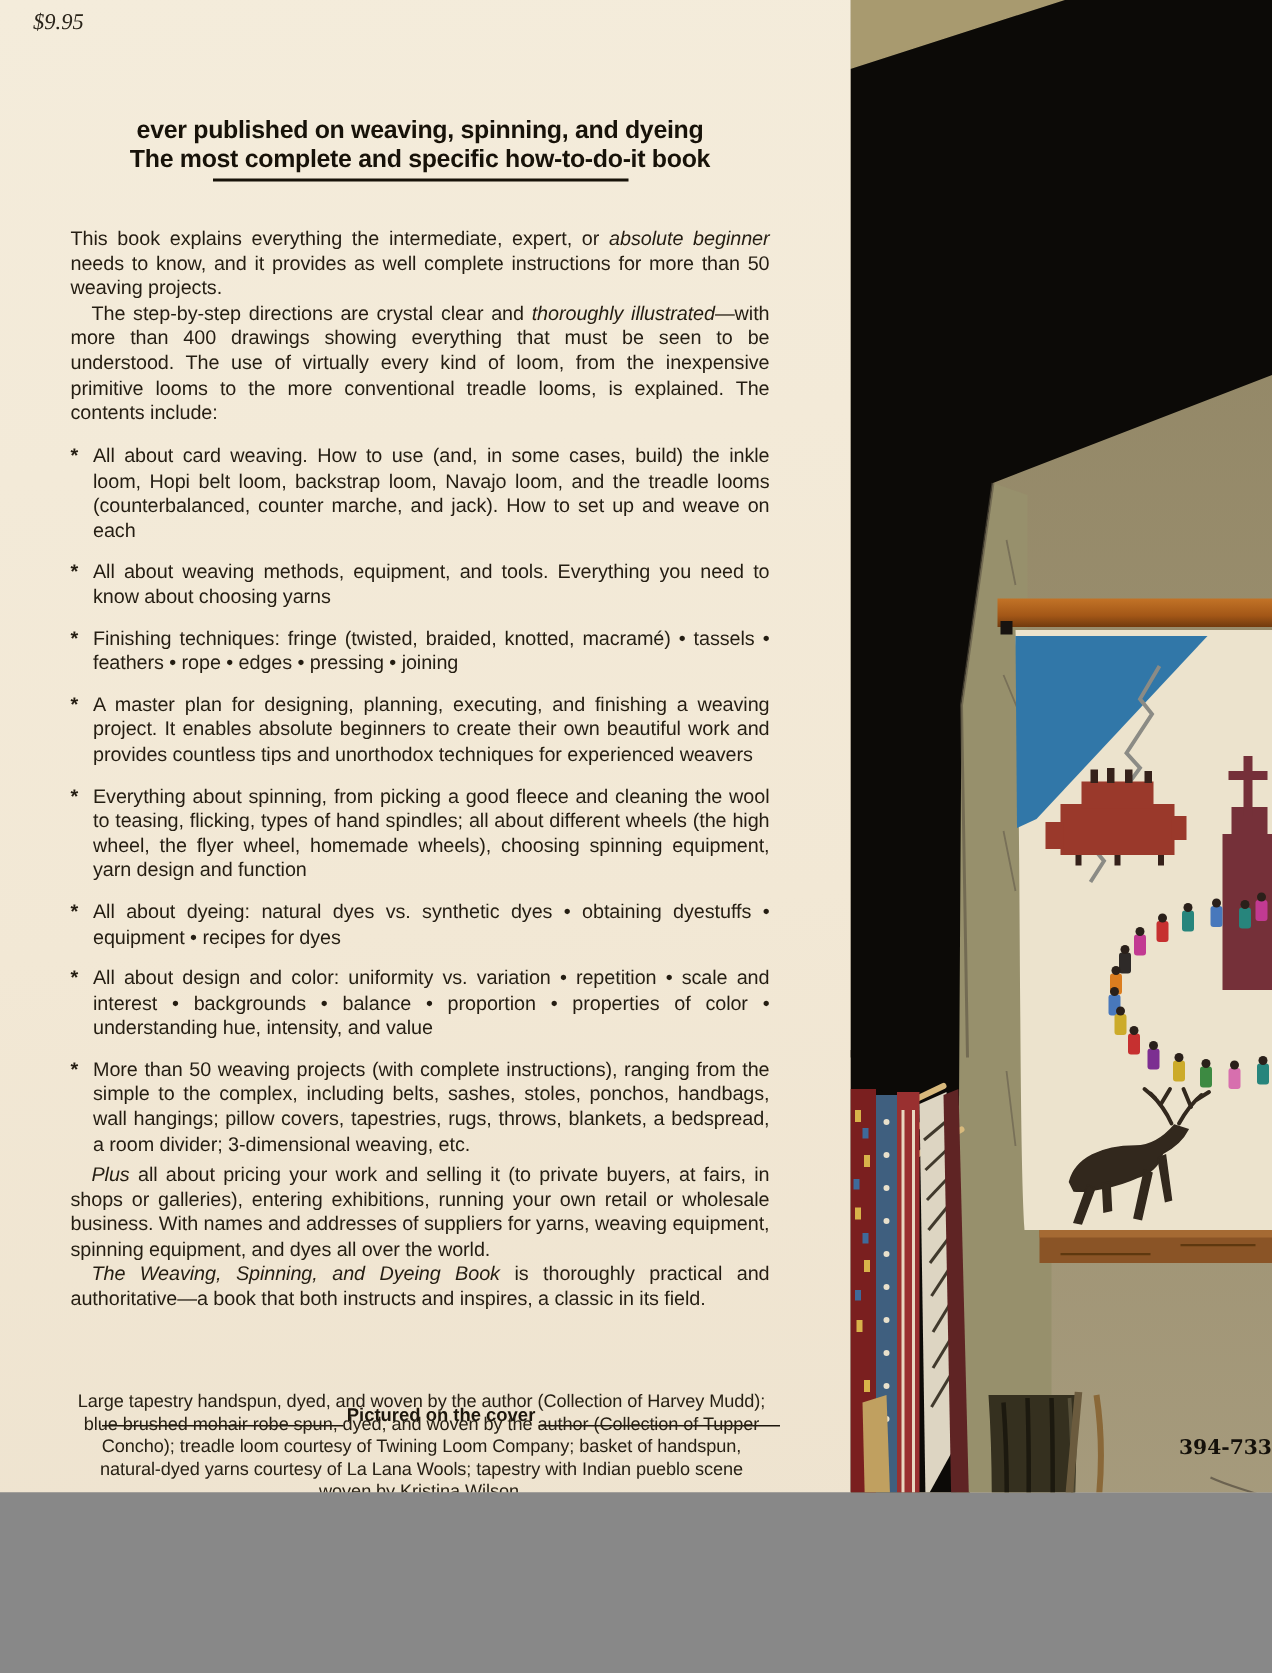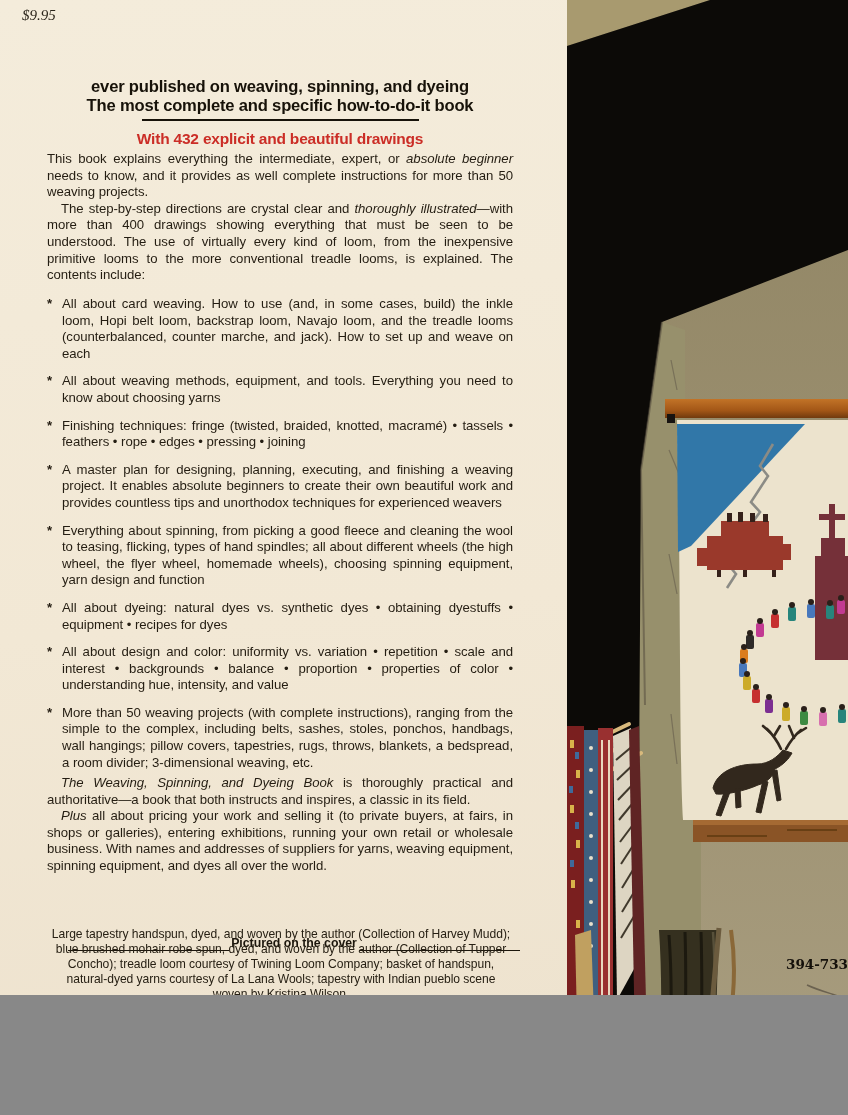"With 432 explicit and beautiful" div.subhead { html: <div>With 432 explicit and beautiful drawings</div> -> none }
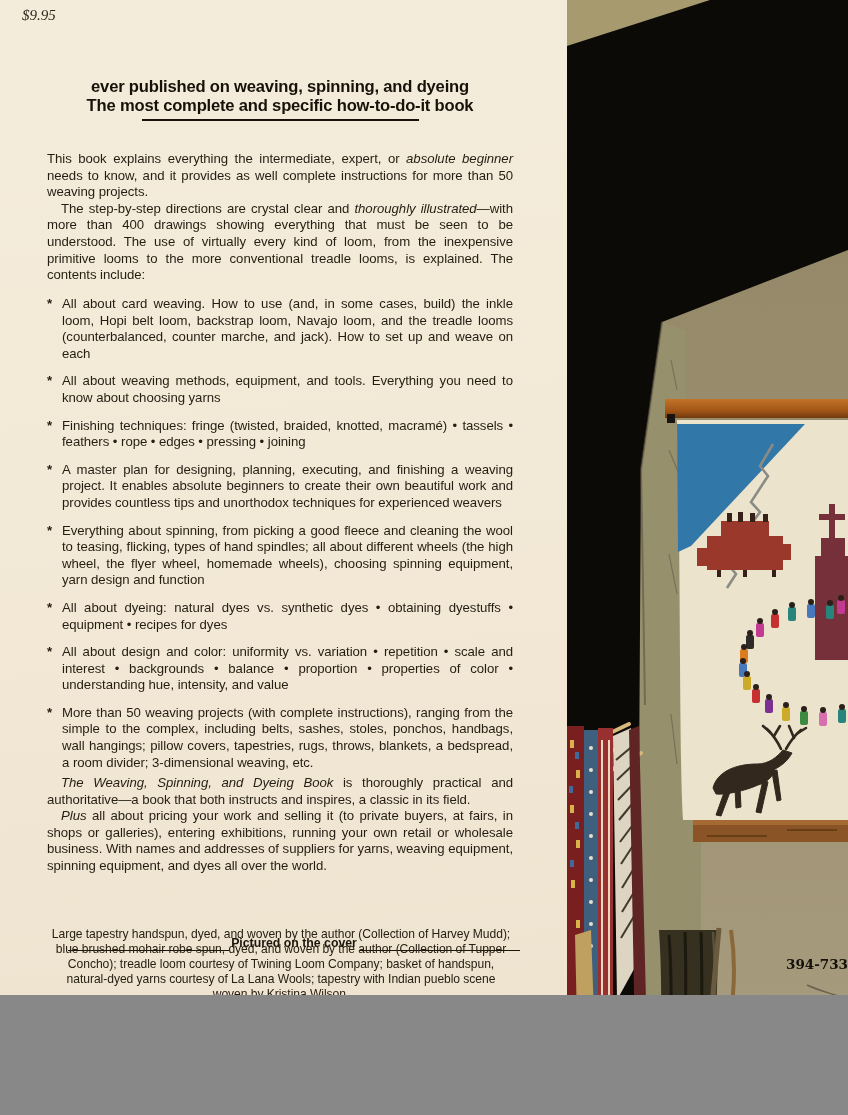"The Weaving, Spinning, and Dyeing" p.para { order: before "Plus all about pricing your" -> after "Plus all about pricing your" }
